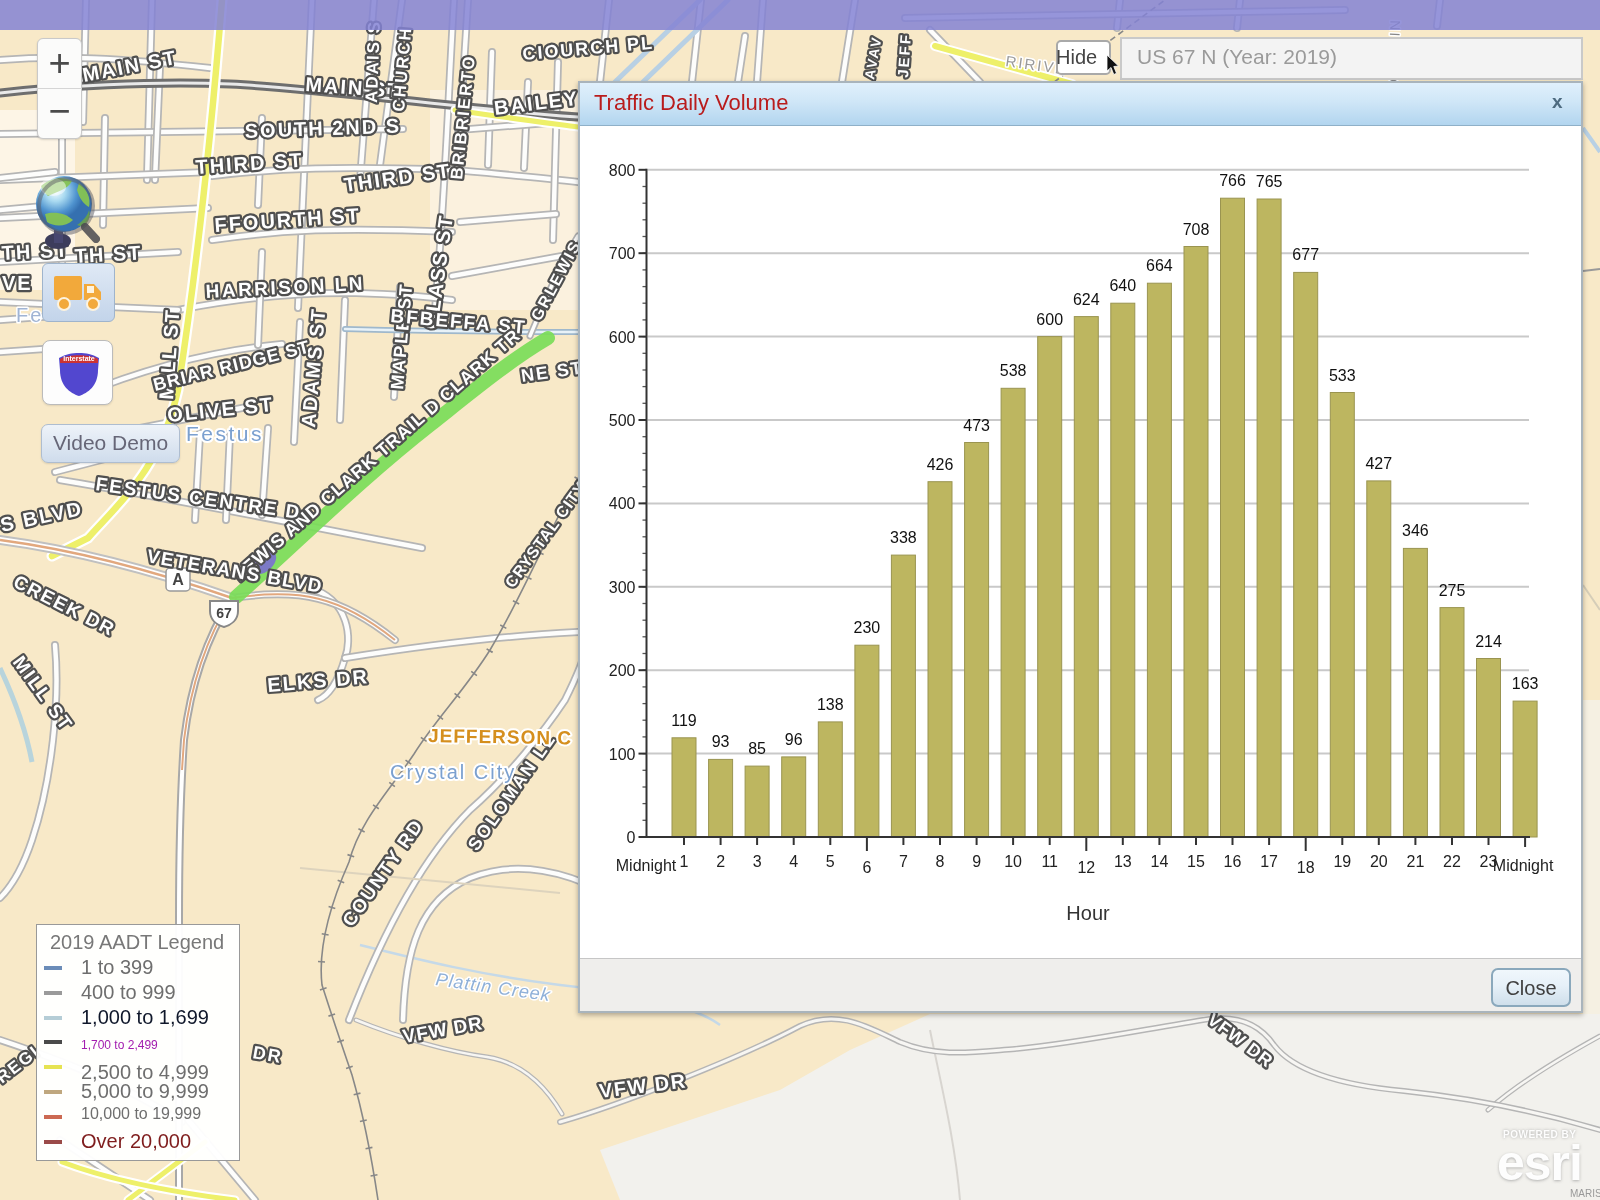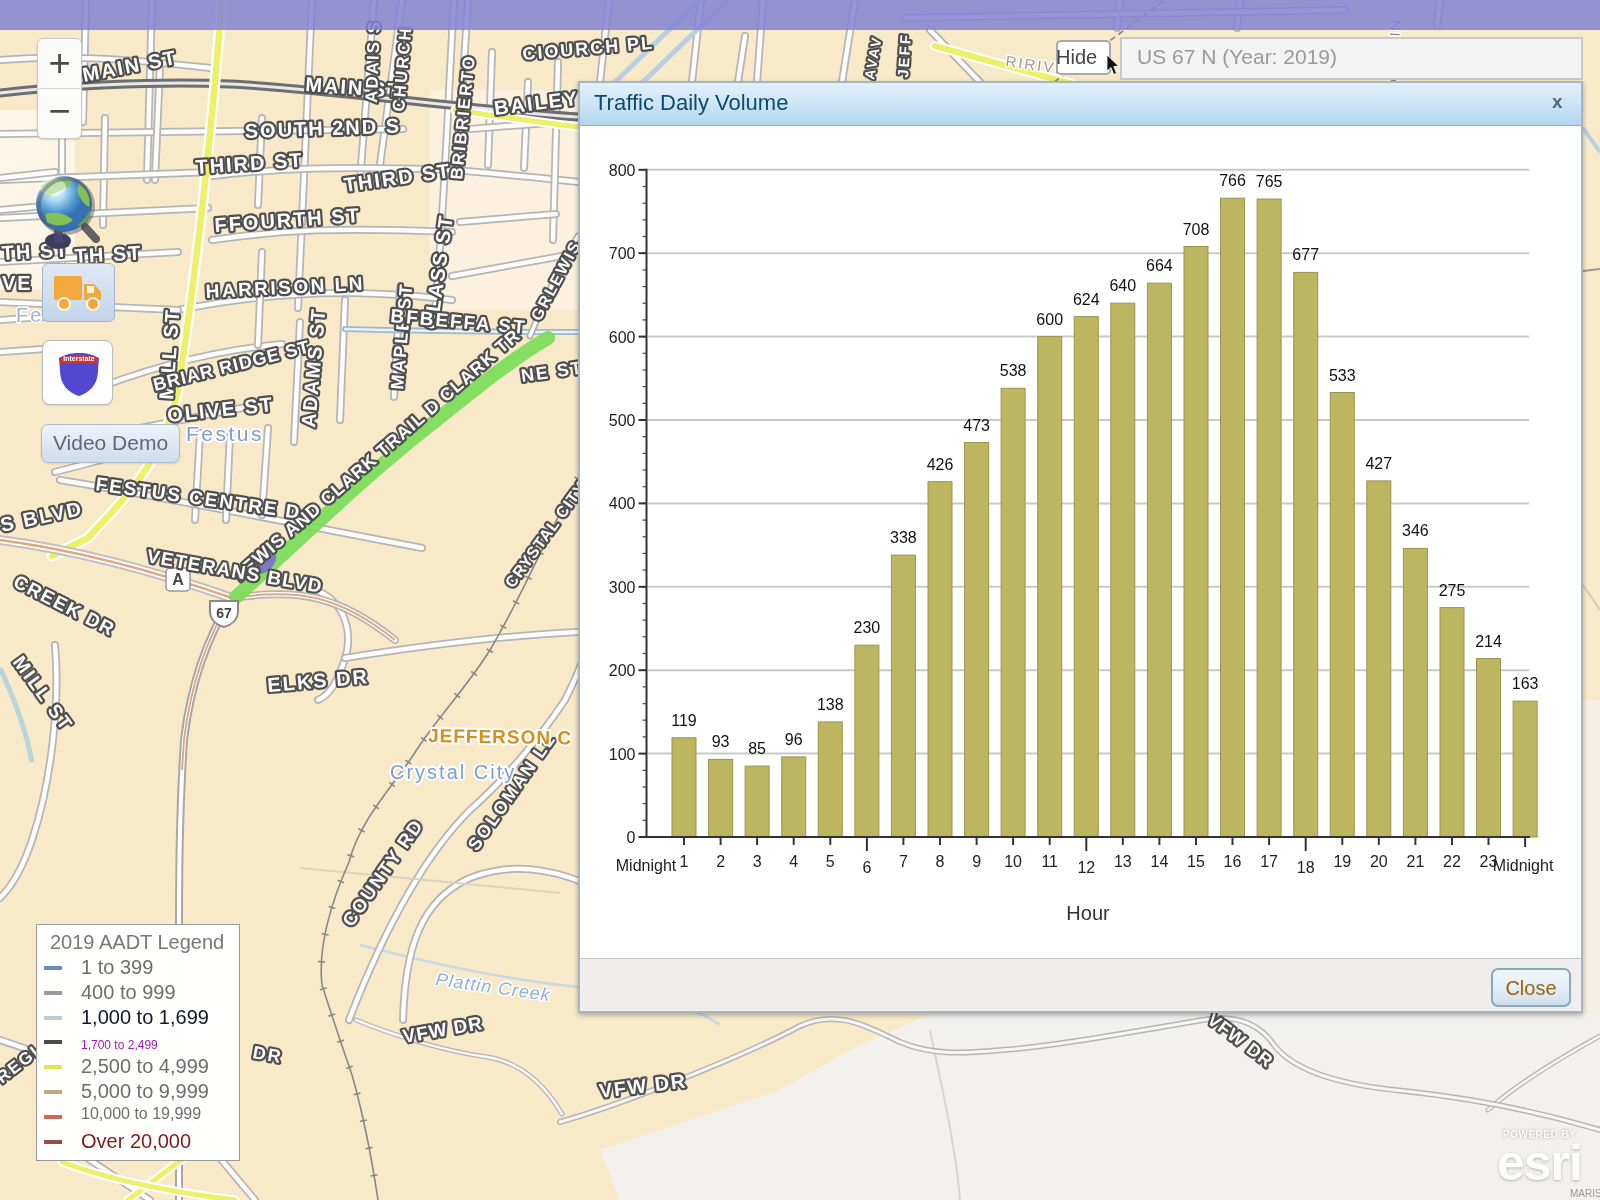"Traffic Daily Volume" div.abs { color: #0c4a6e -> #b91c1c }
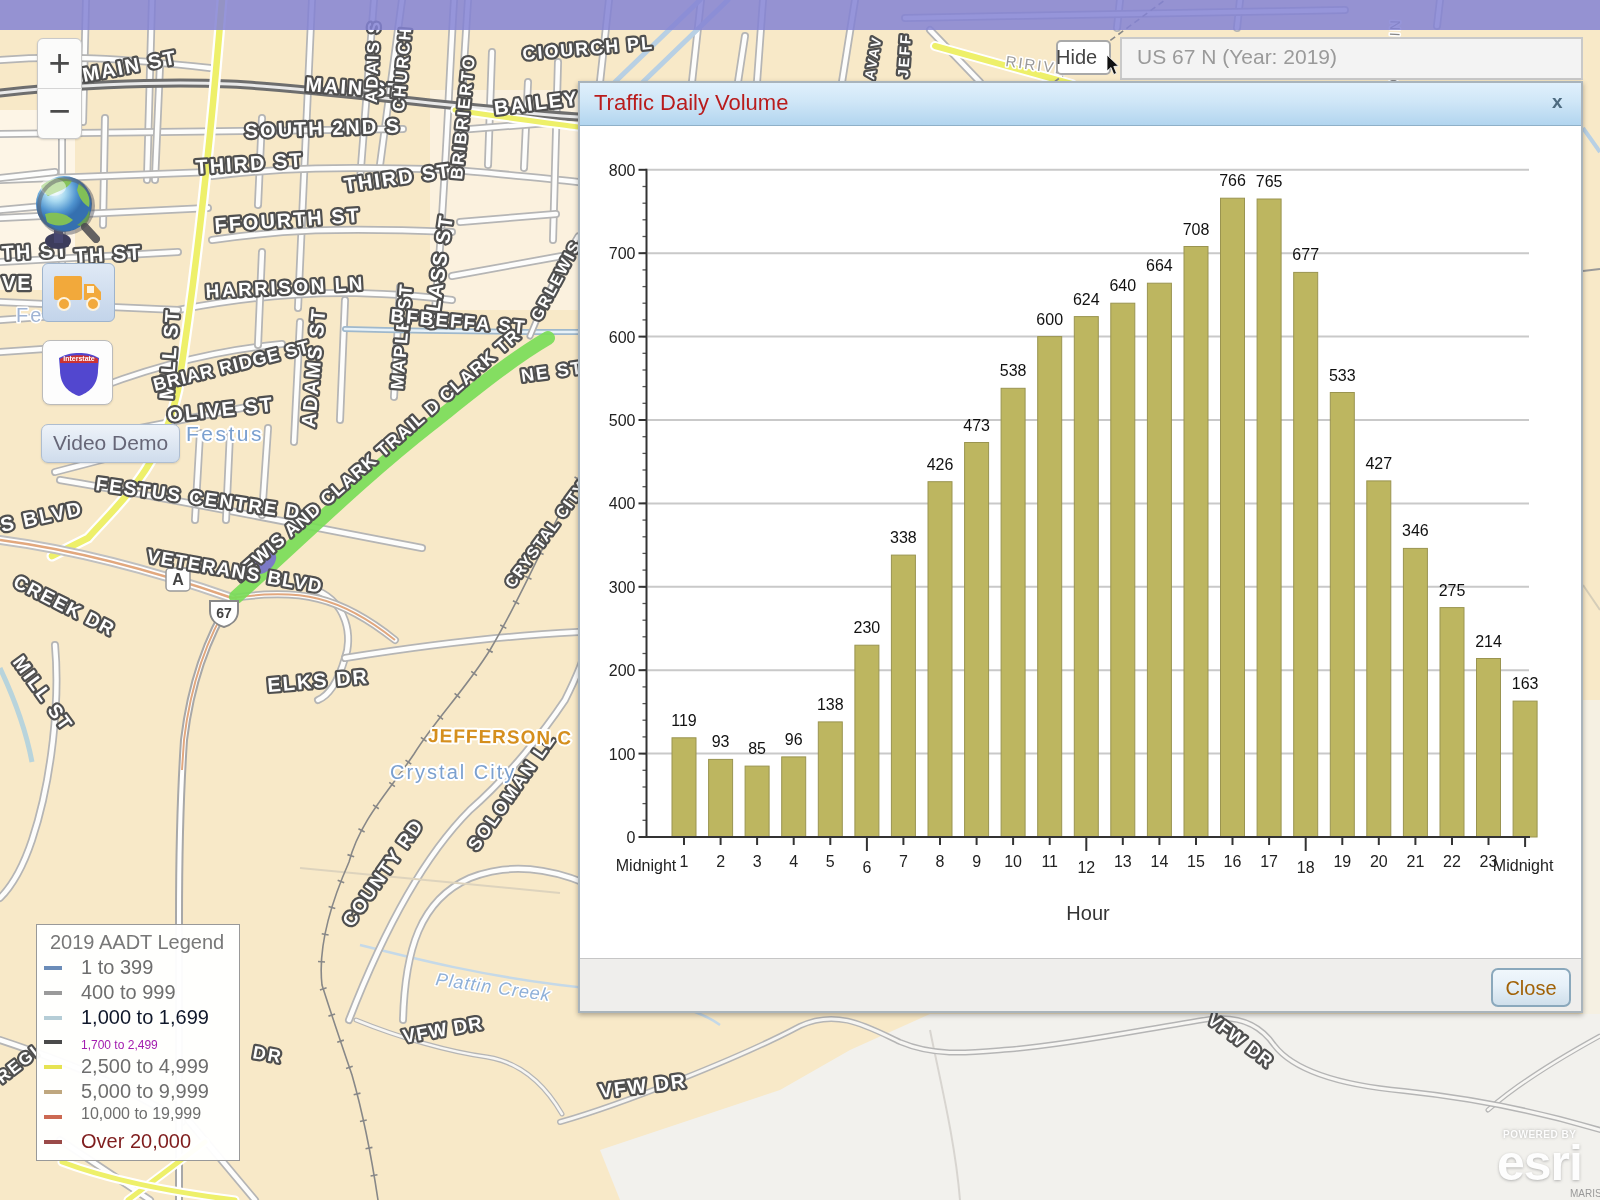"Close" div.abs { color: #a16207 -> #404040 }
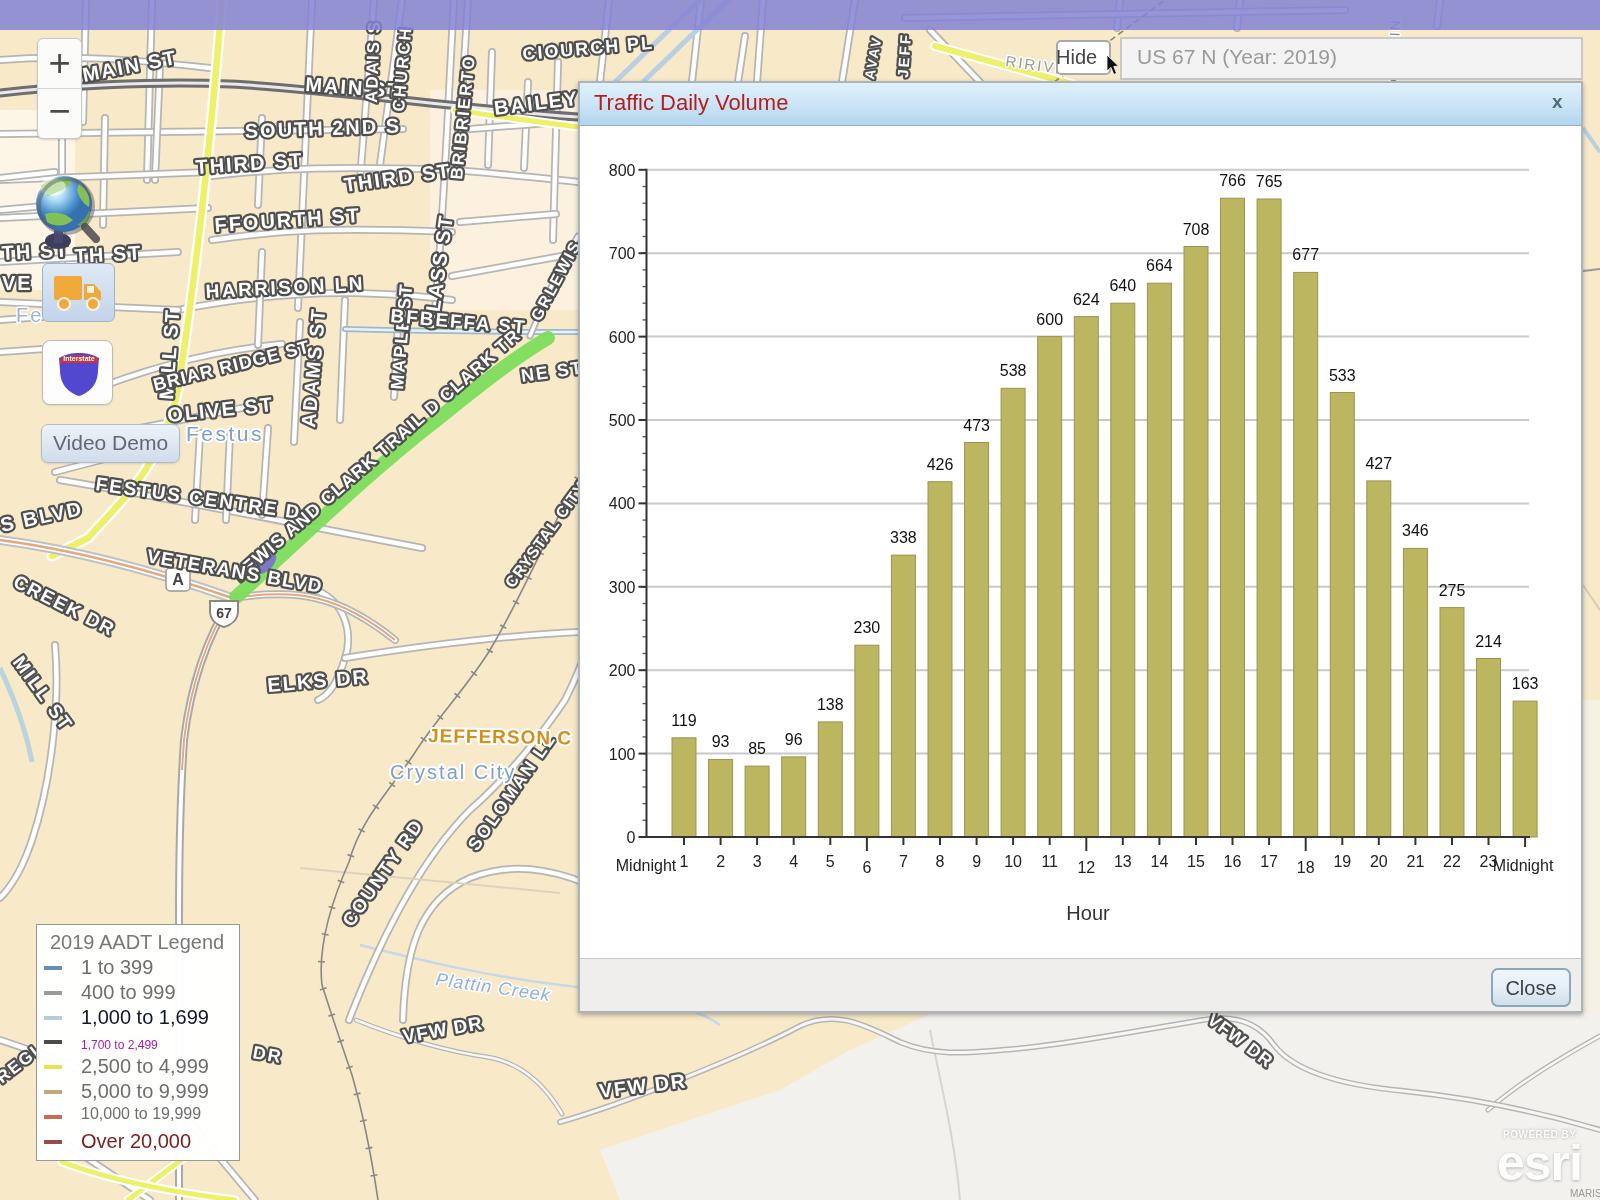"2,500 to 4,999" span { top: 0px -> 6px }
